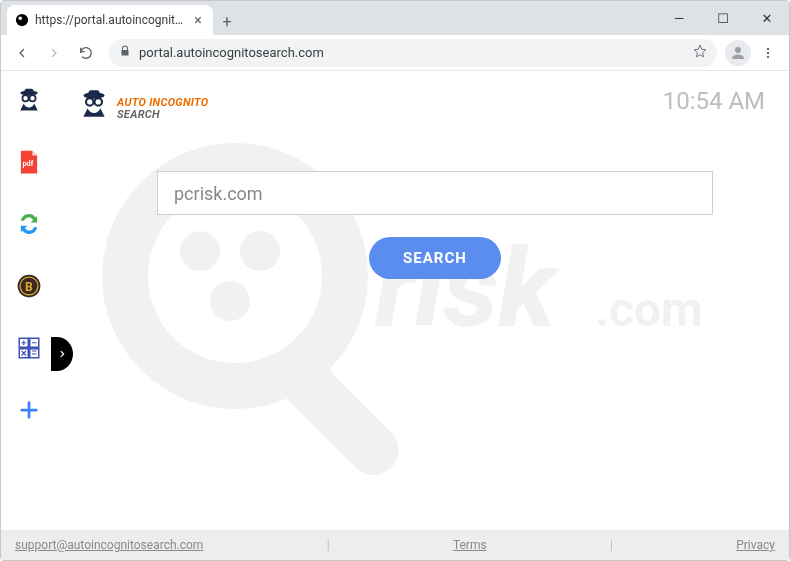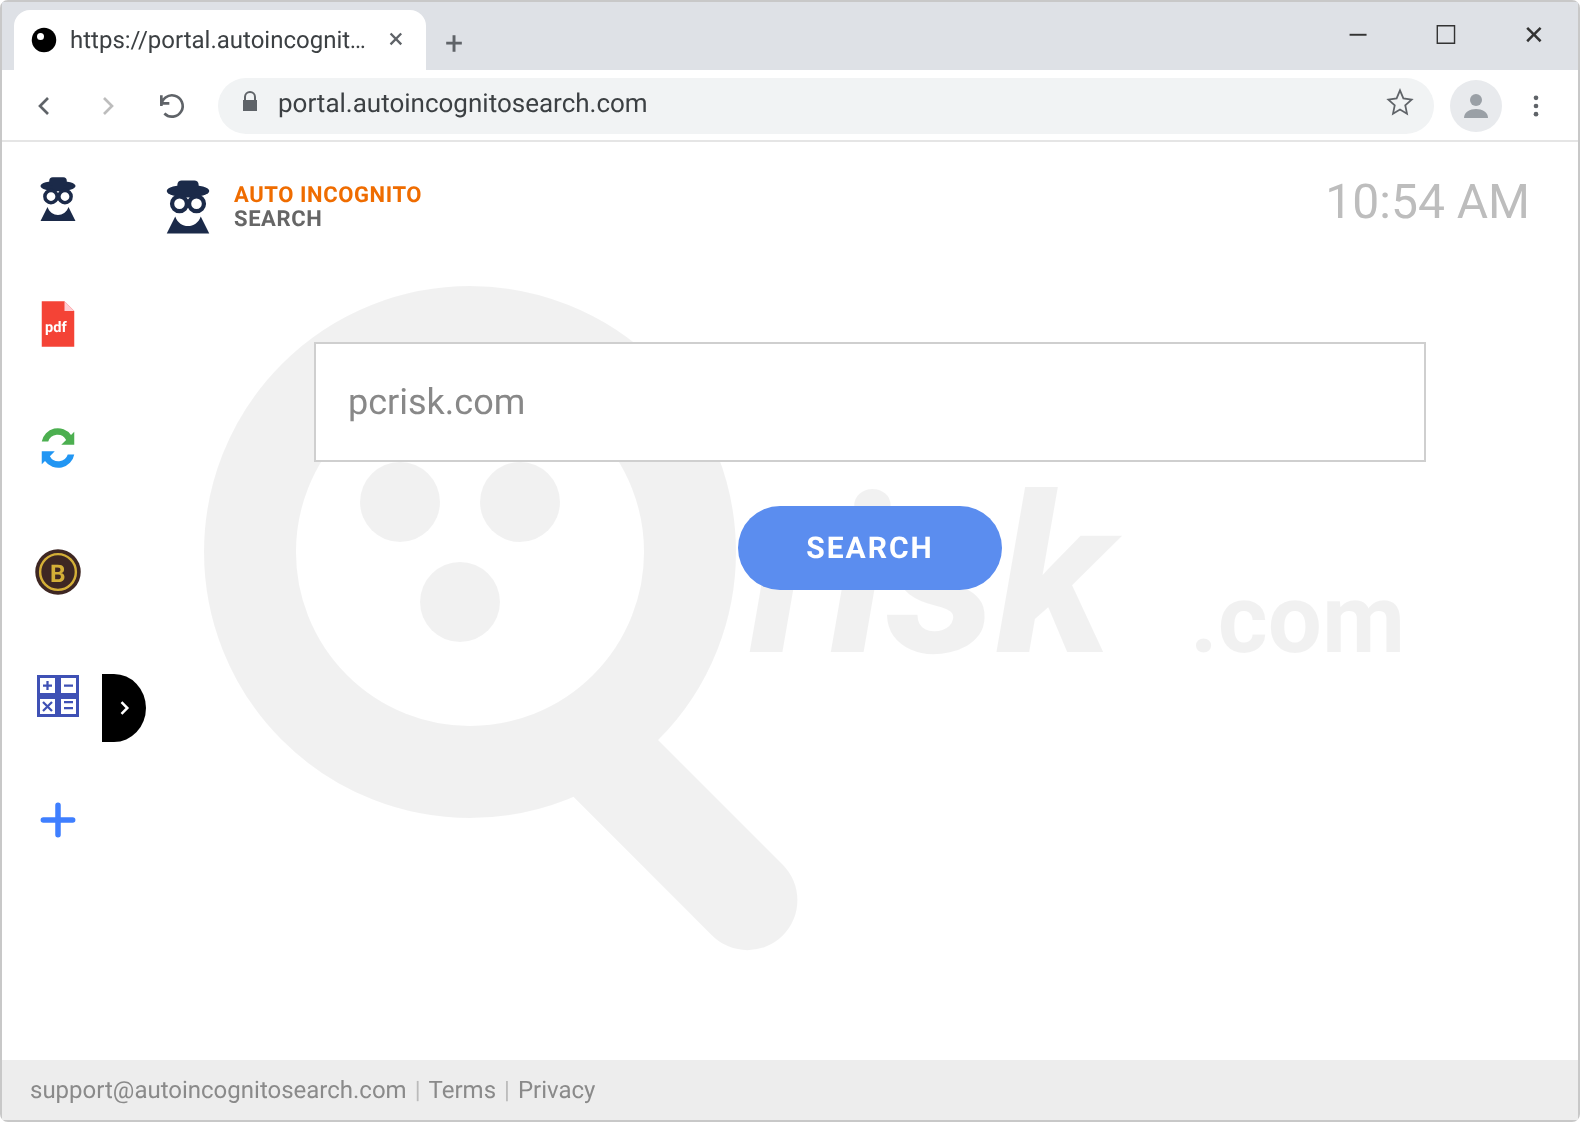"AUTO INCOGNITO" .brand { align-items: center -> flex-end; font-style: none -> italic }
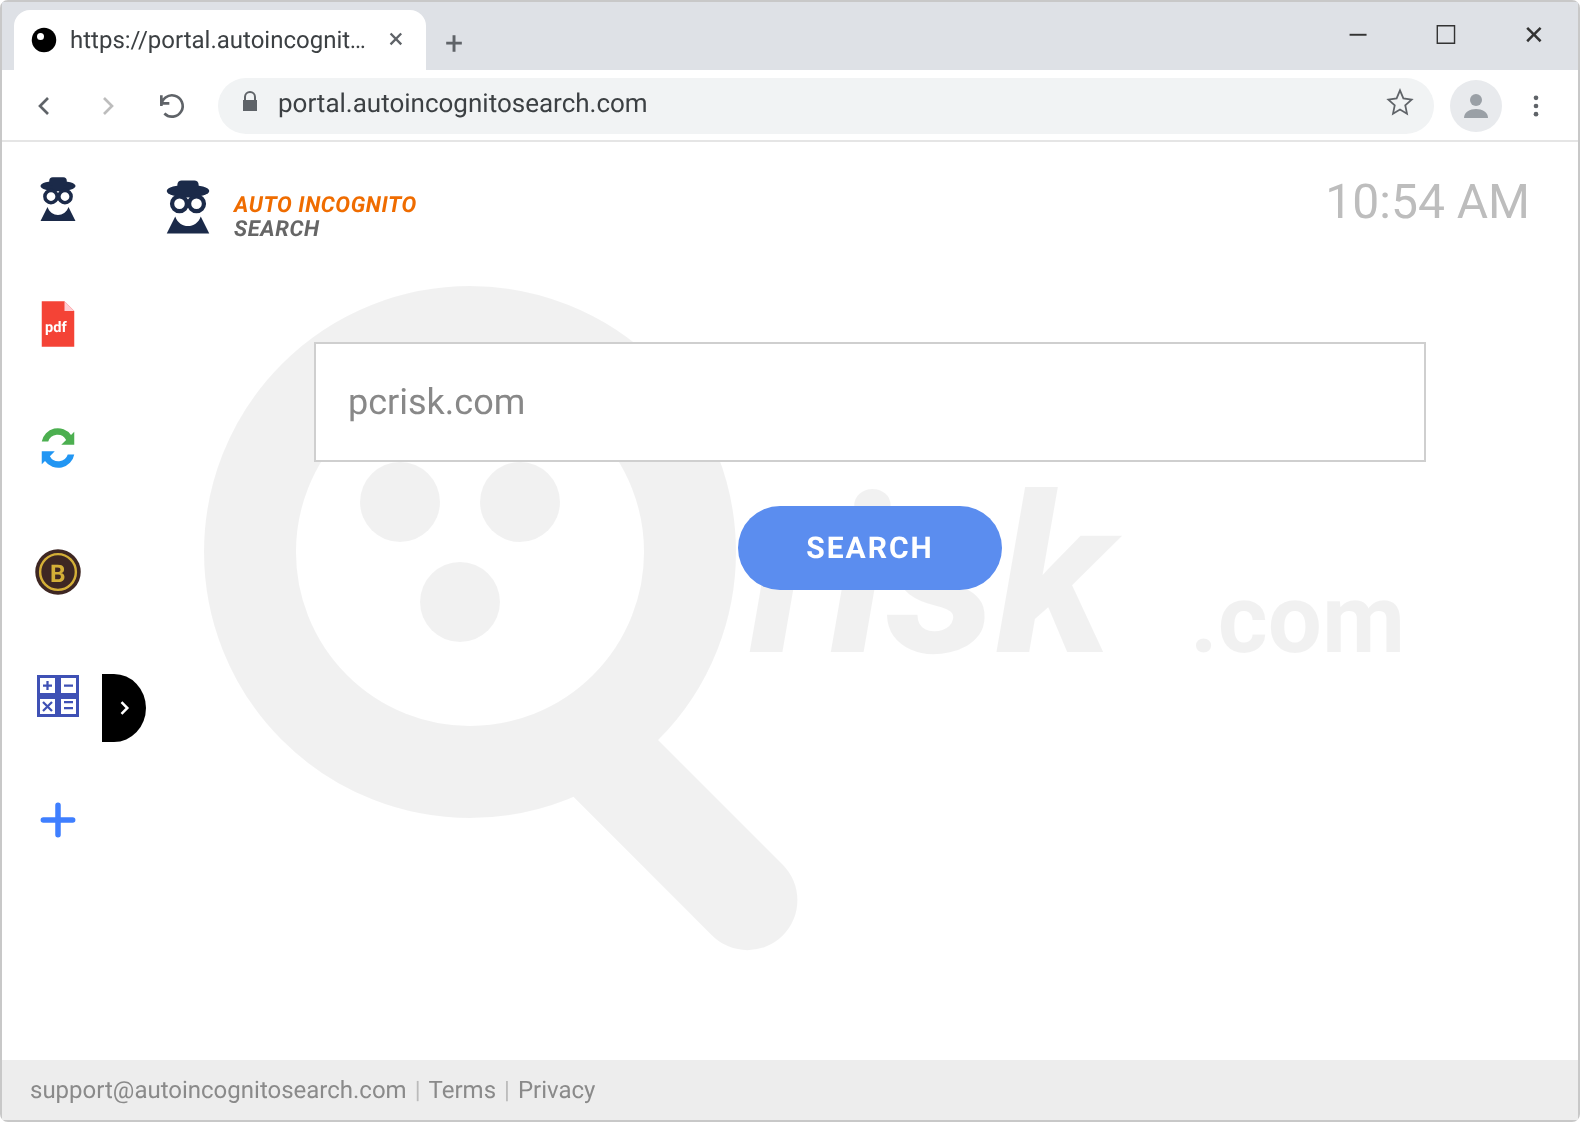"pcrisk.com" .search-input { height: 60px -> 44px }
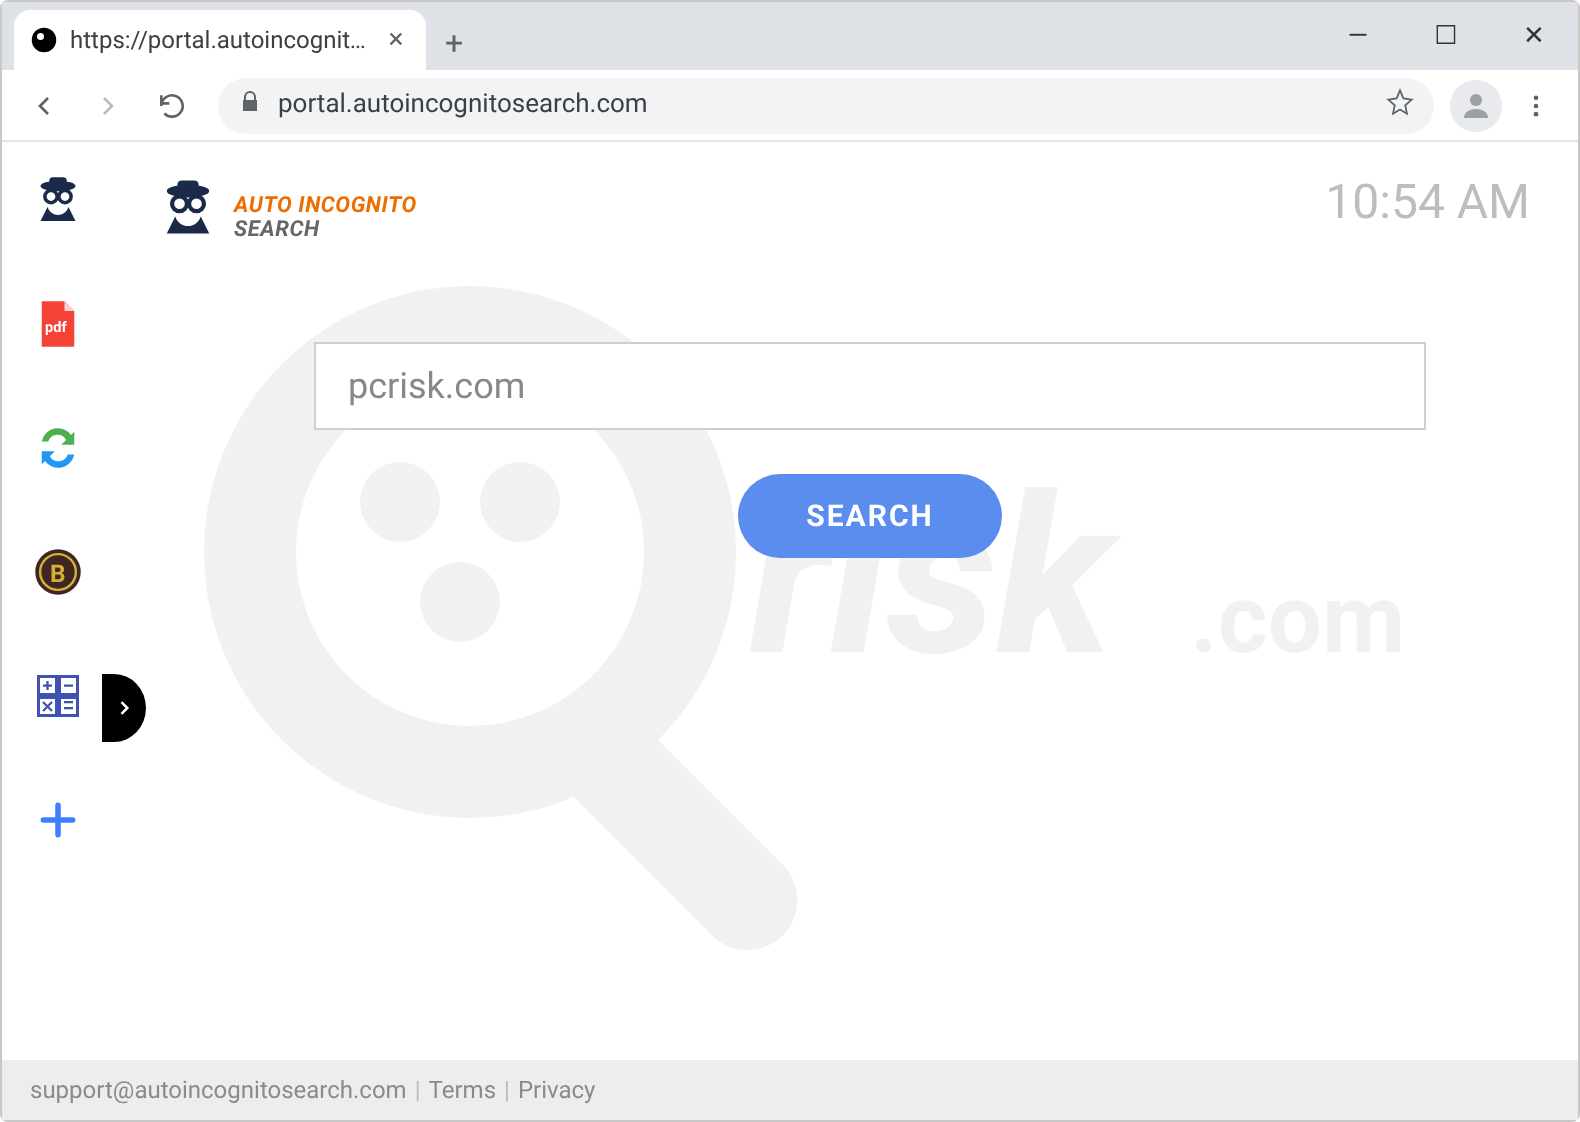"support@autoincognitosearch.com" .footer { justify-content: flex-start -> space-between; text-decoration: none -> underline }
